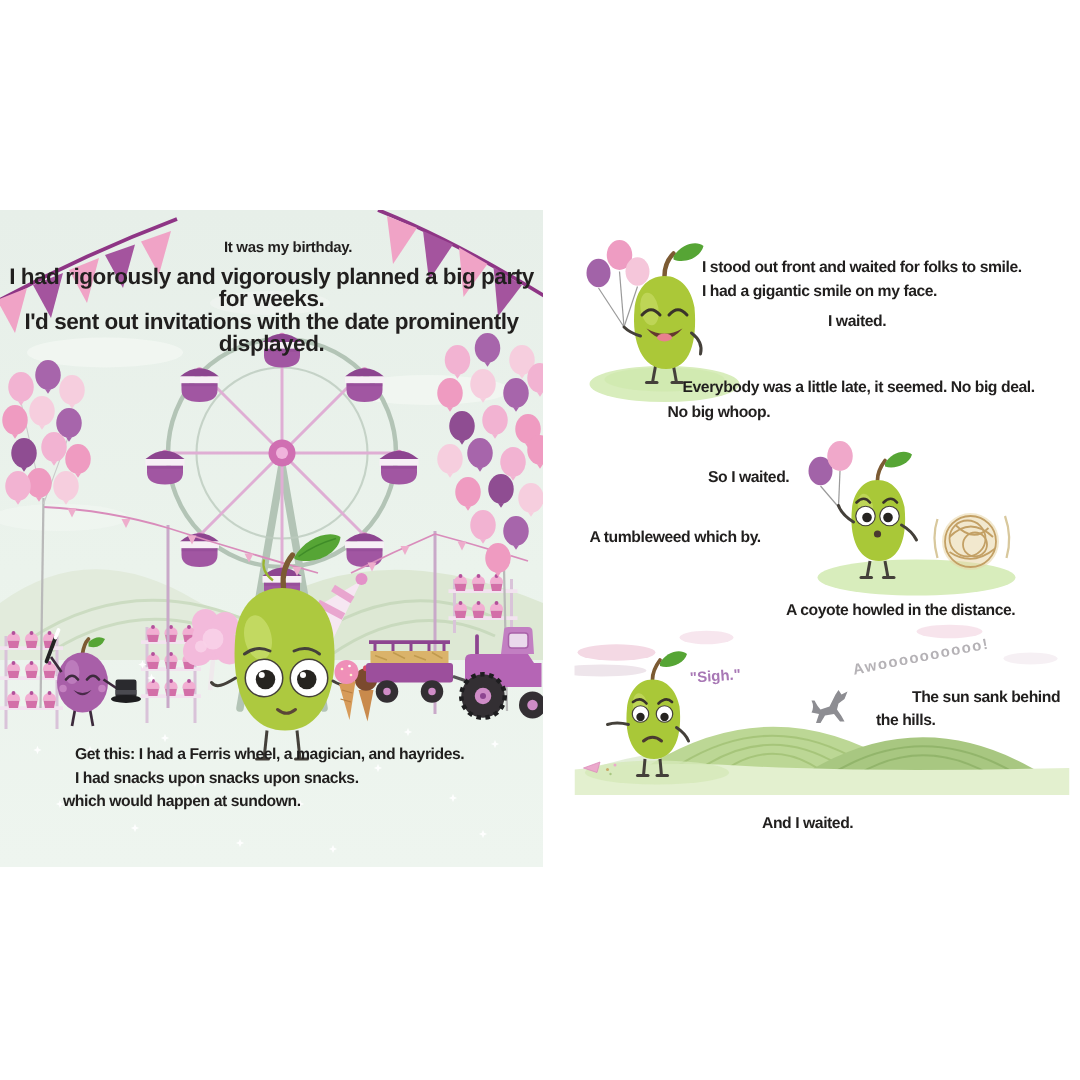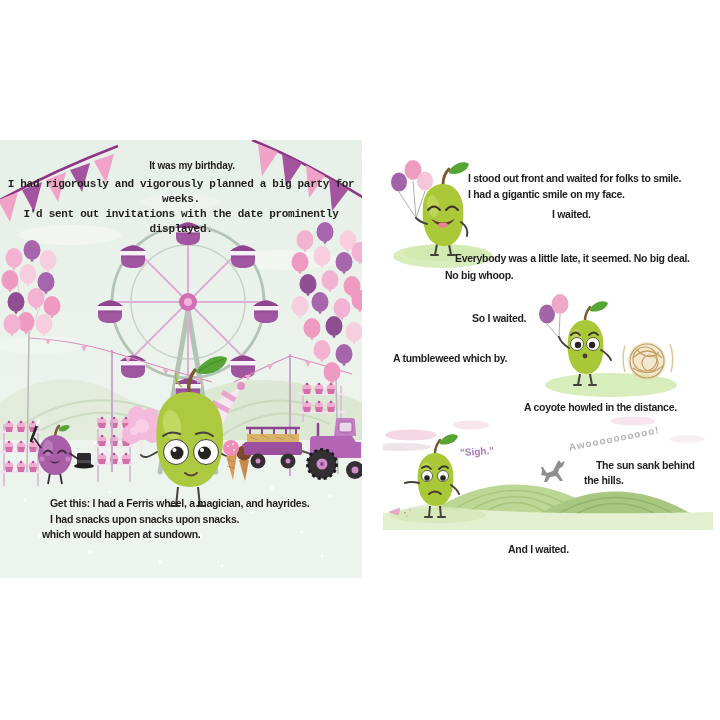"I had rigorously and vigorously" .lp-line { font-family: Liberation Mono, monospace -> none; font-size: 11px -> 15px }
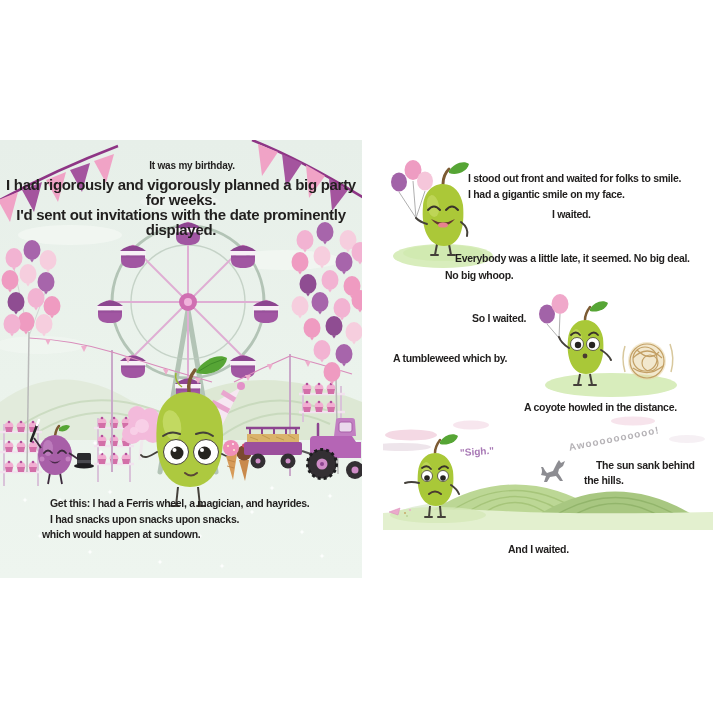"The sun sank behind" div { margin-left: 12px -> 24px }
